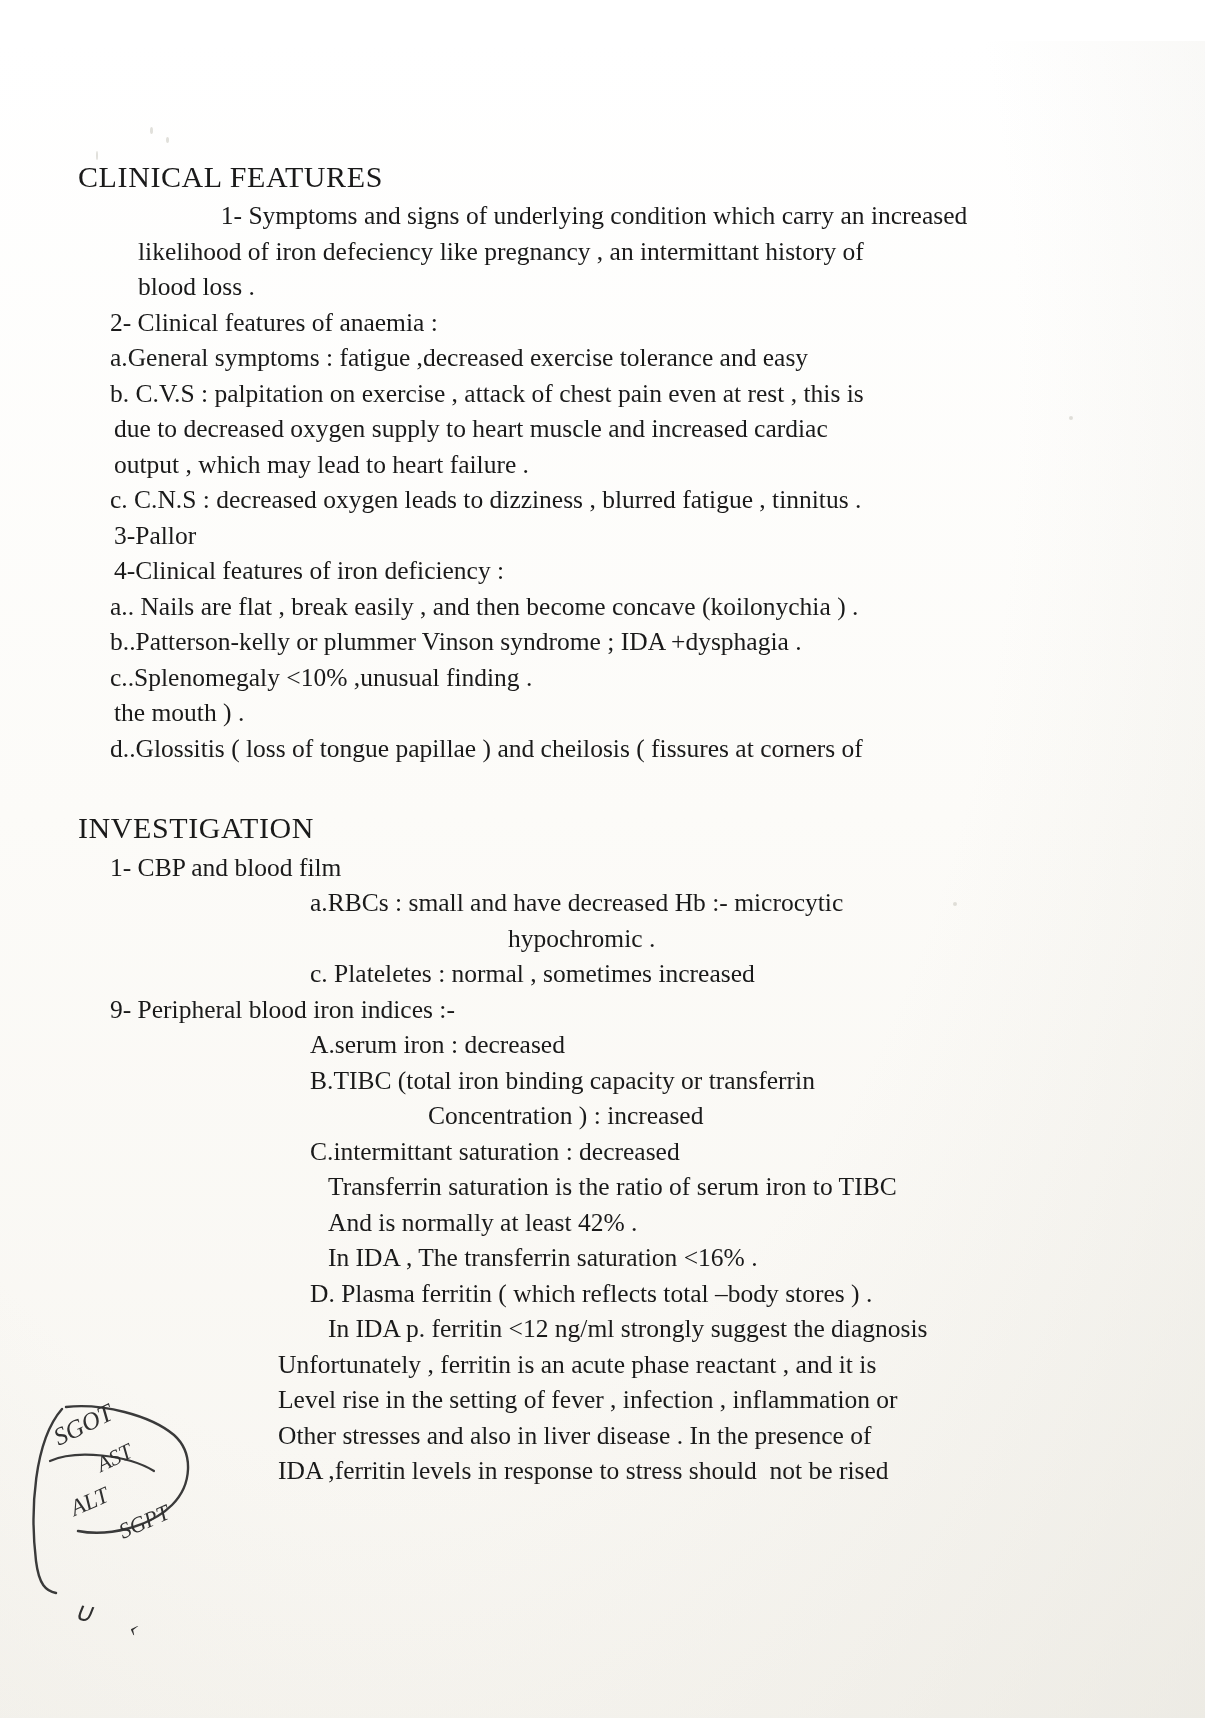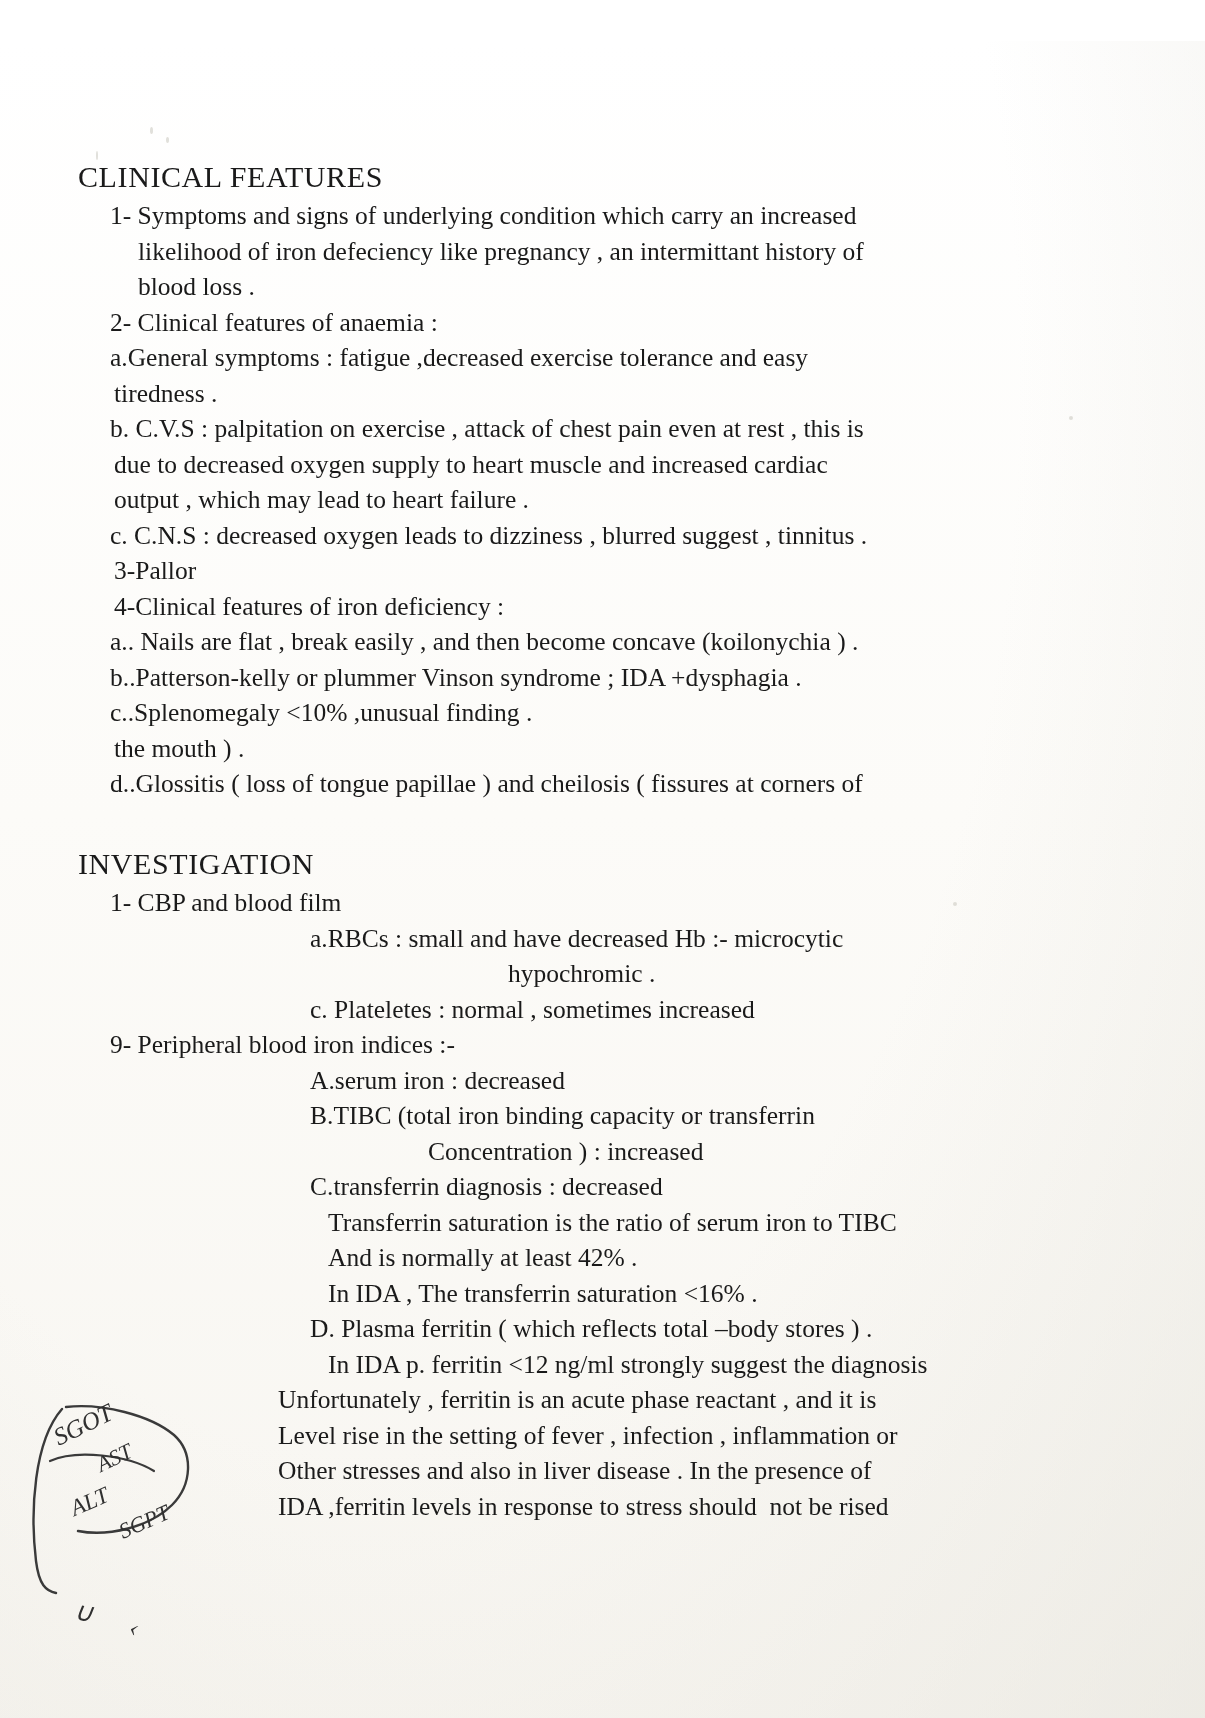"1- Symptoms and signs of" .hang { text-align: none -> center }
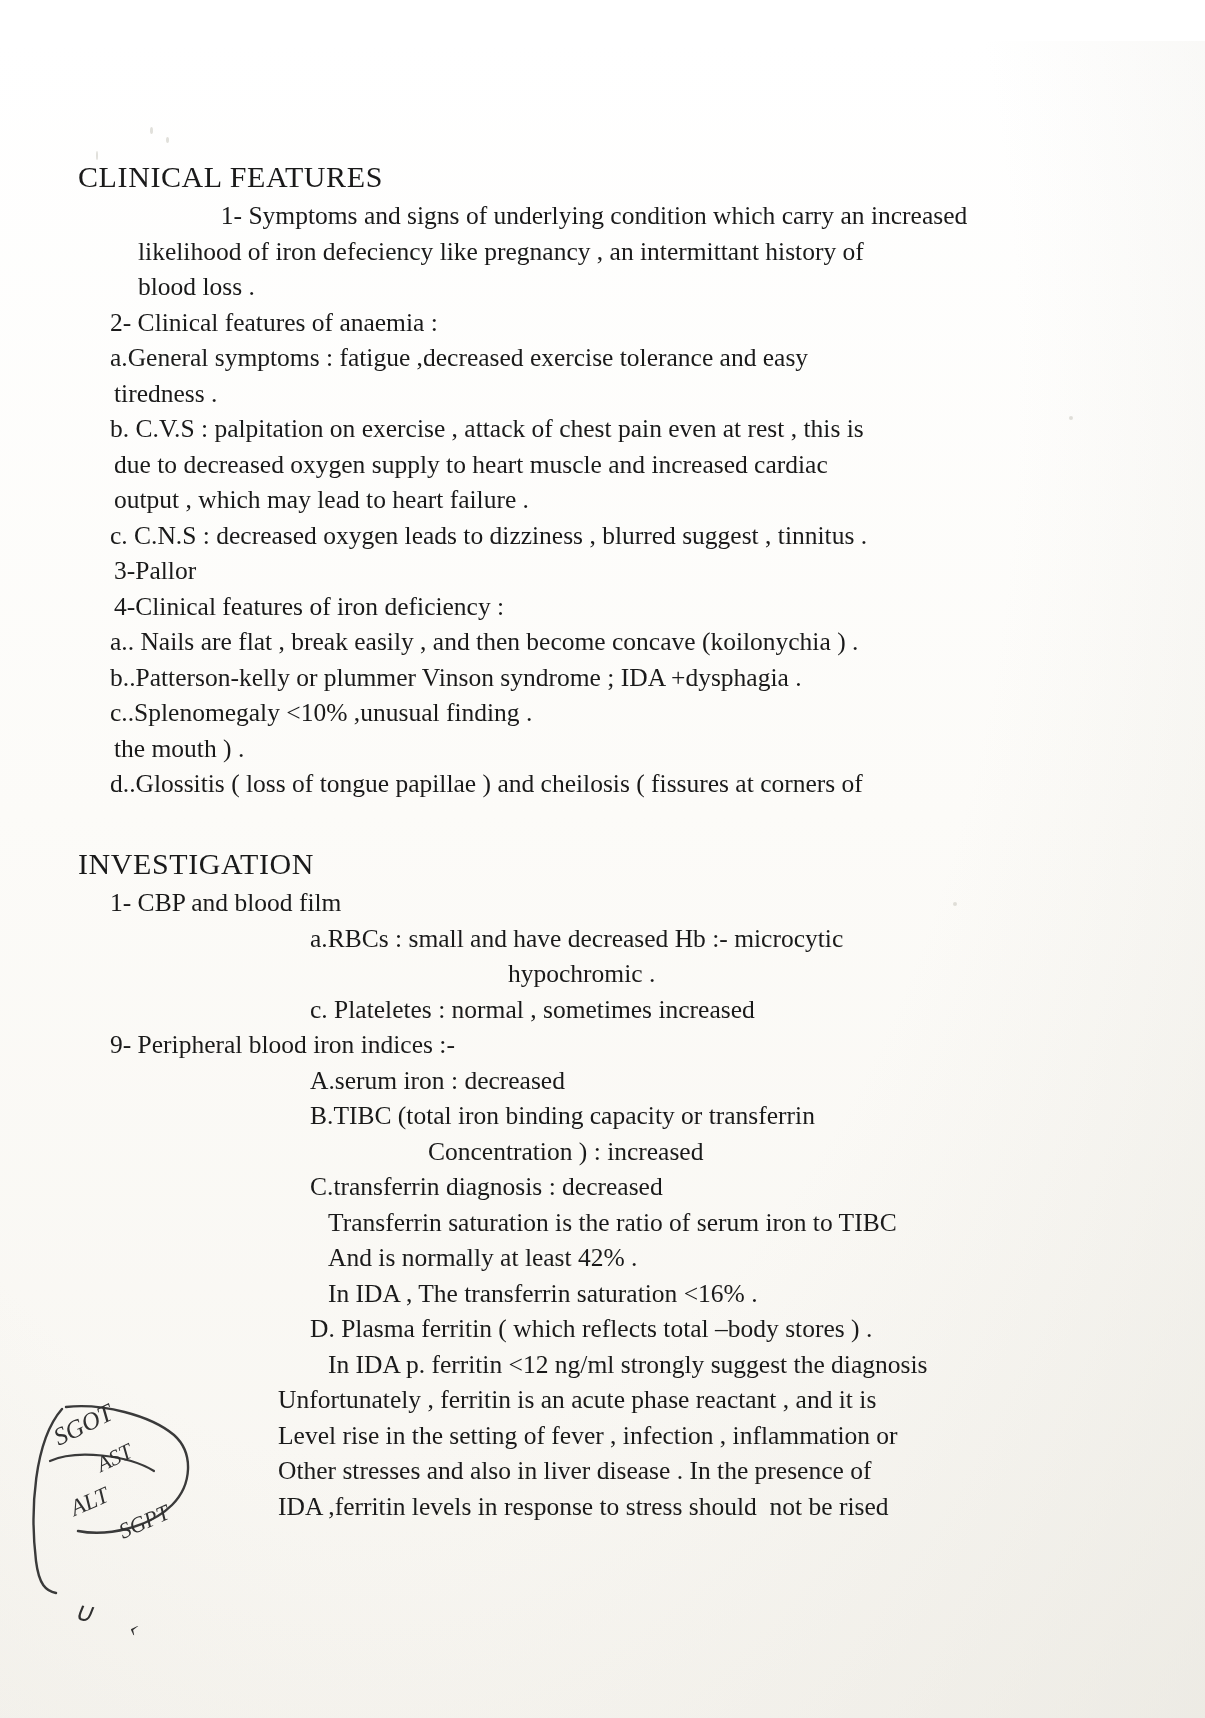"tiredness ." p.line { html: <p>tiredness .</p> -> none }
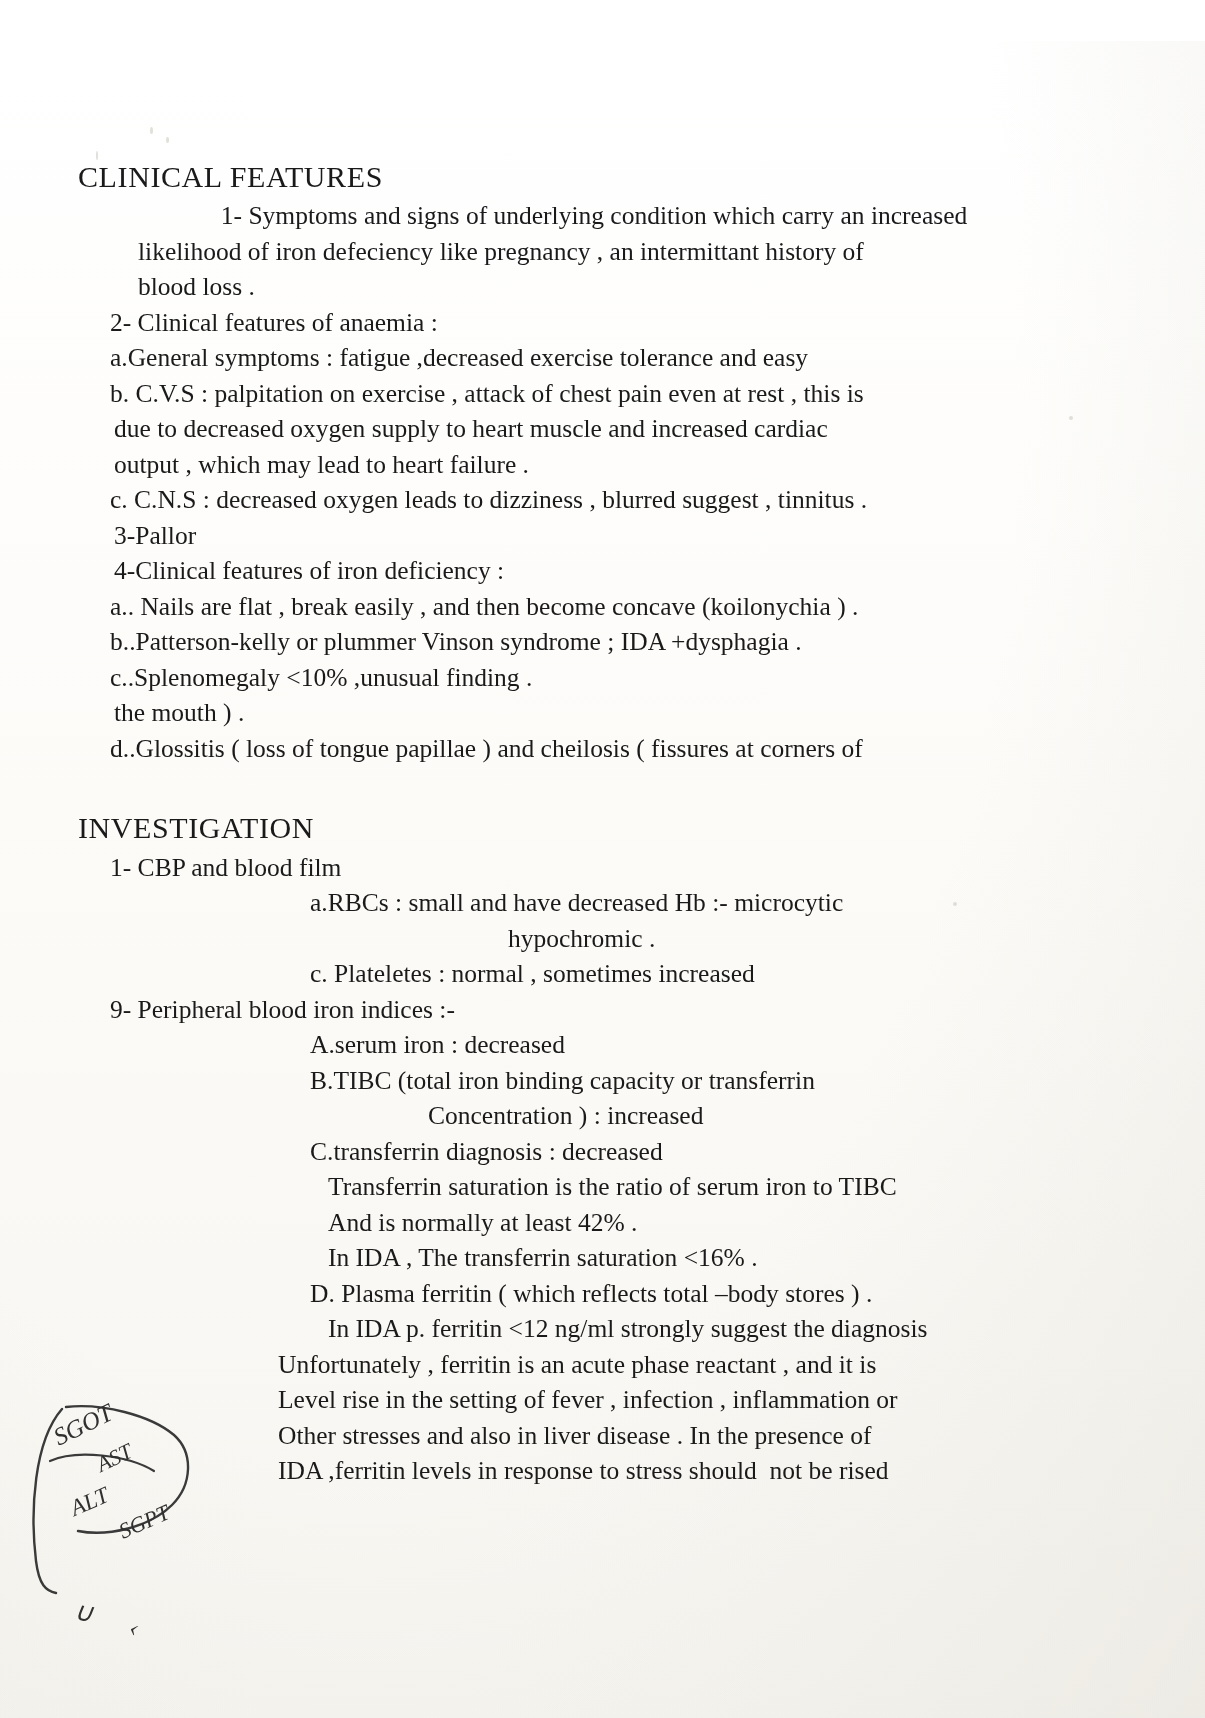"c. C.N.S : decreased oxygen" p.line { text: suggest -> fatigue }
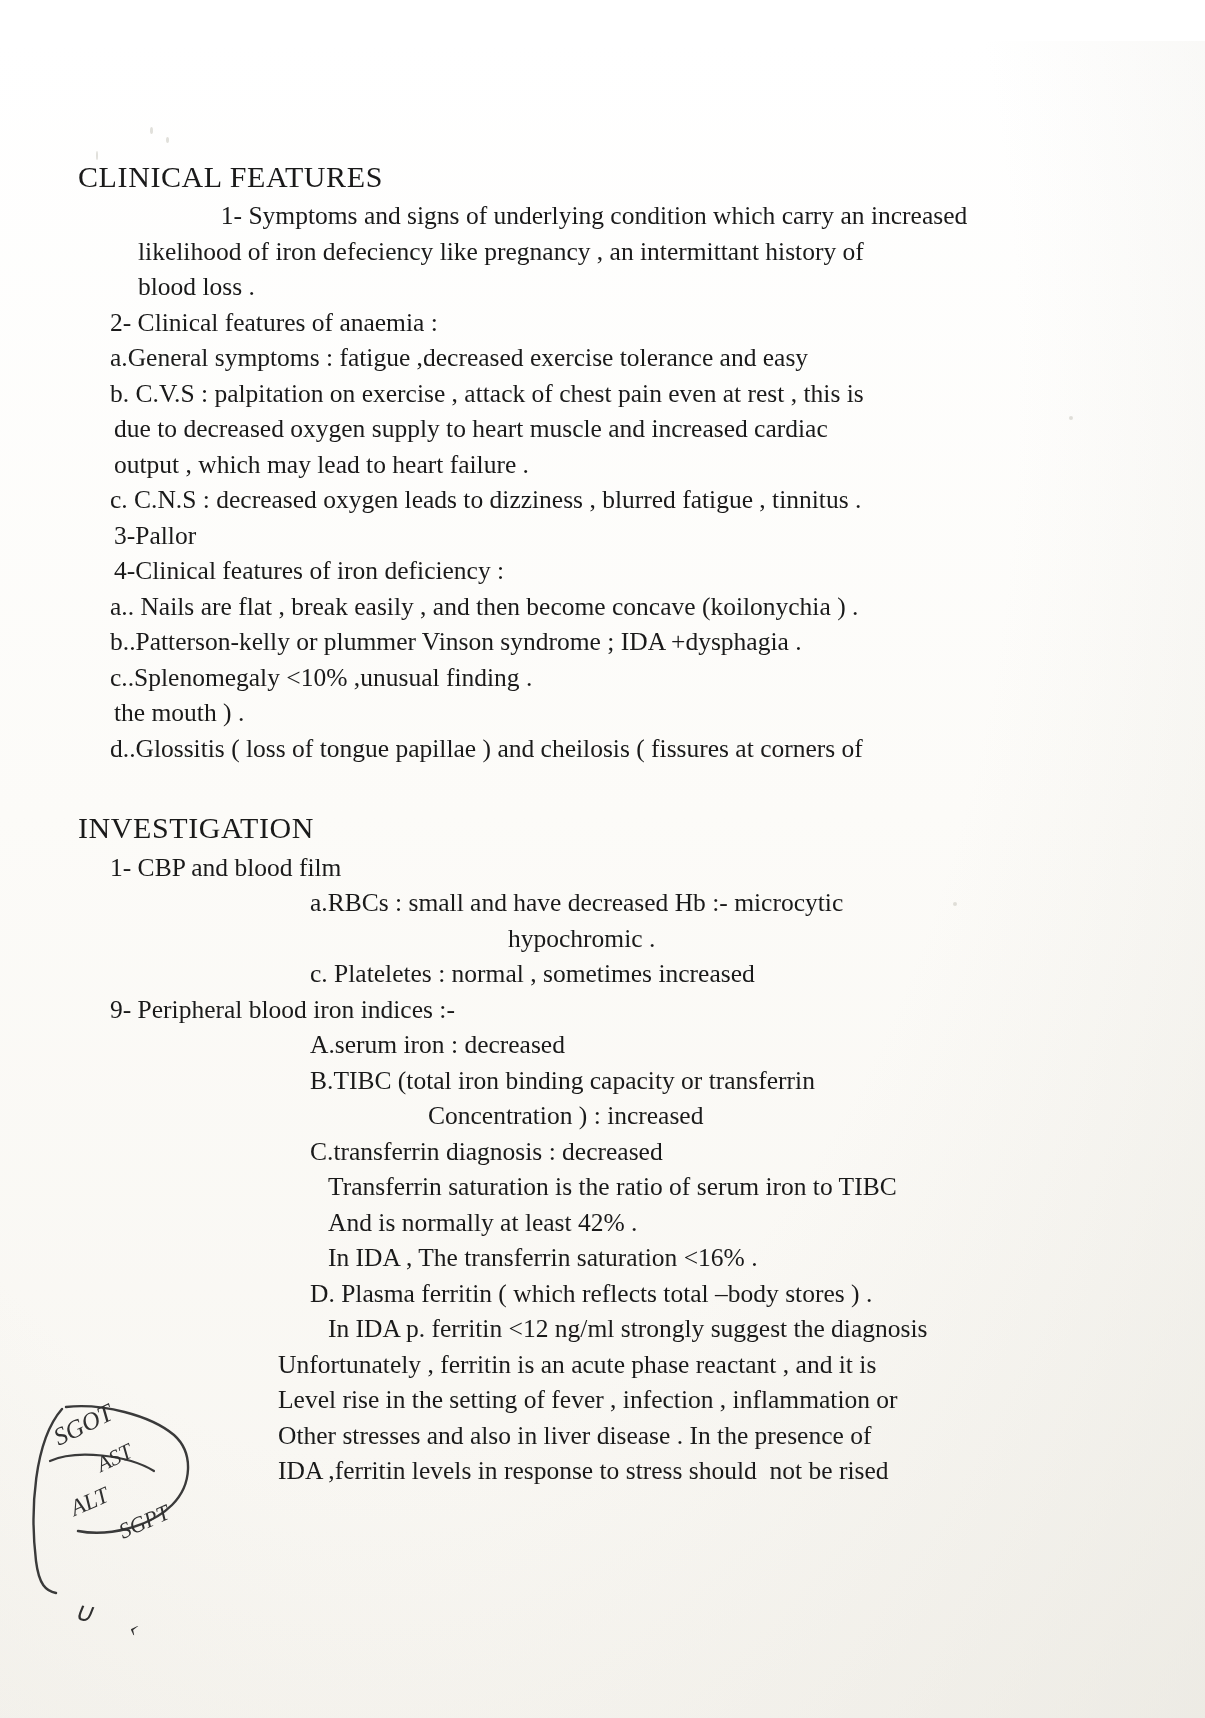"C.transferrin diagnosis : decreased" p.line { text: C.transferrin diagnosis -> C.intermittant saturation }
